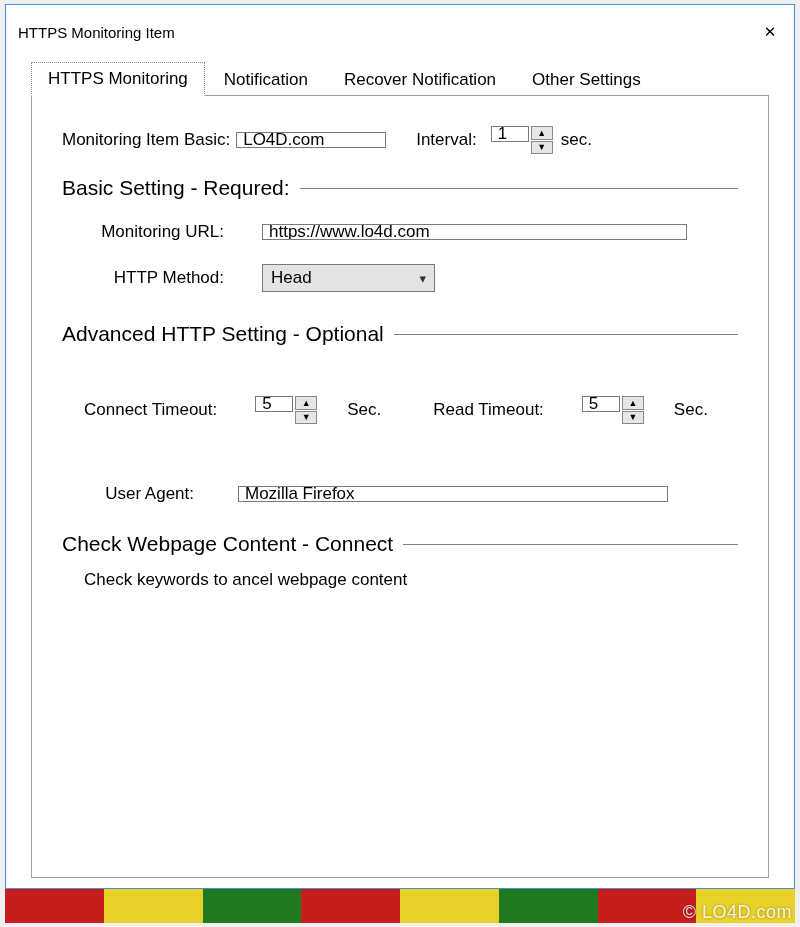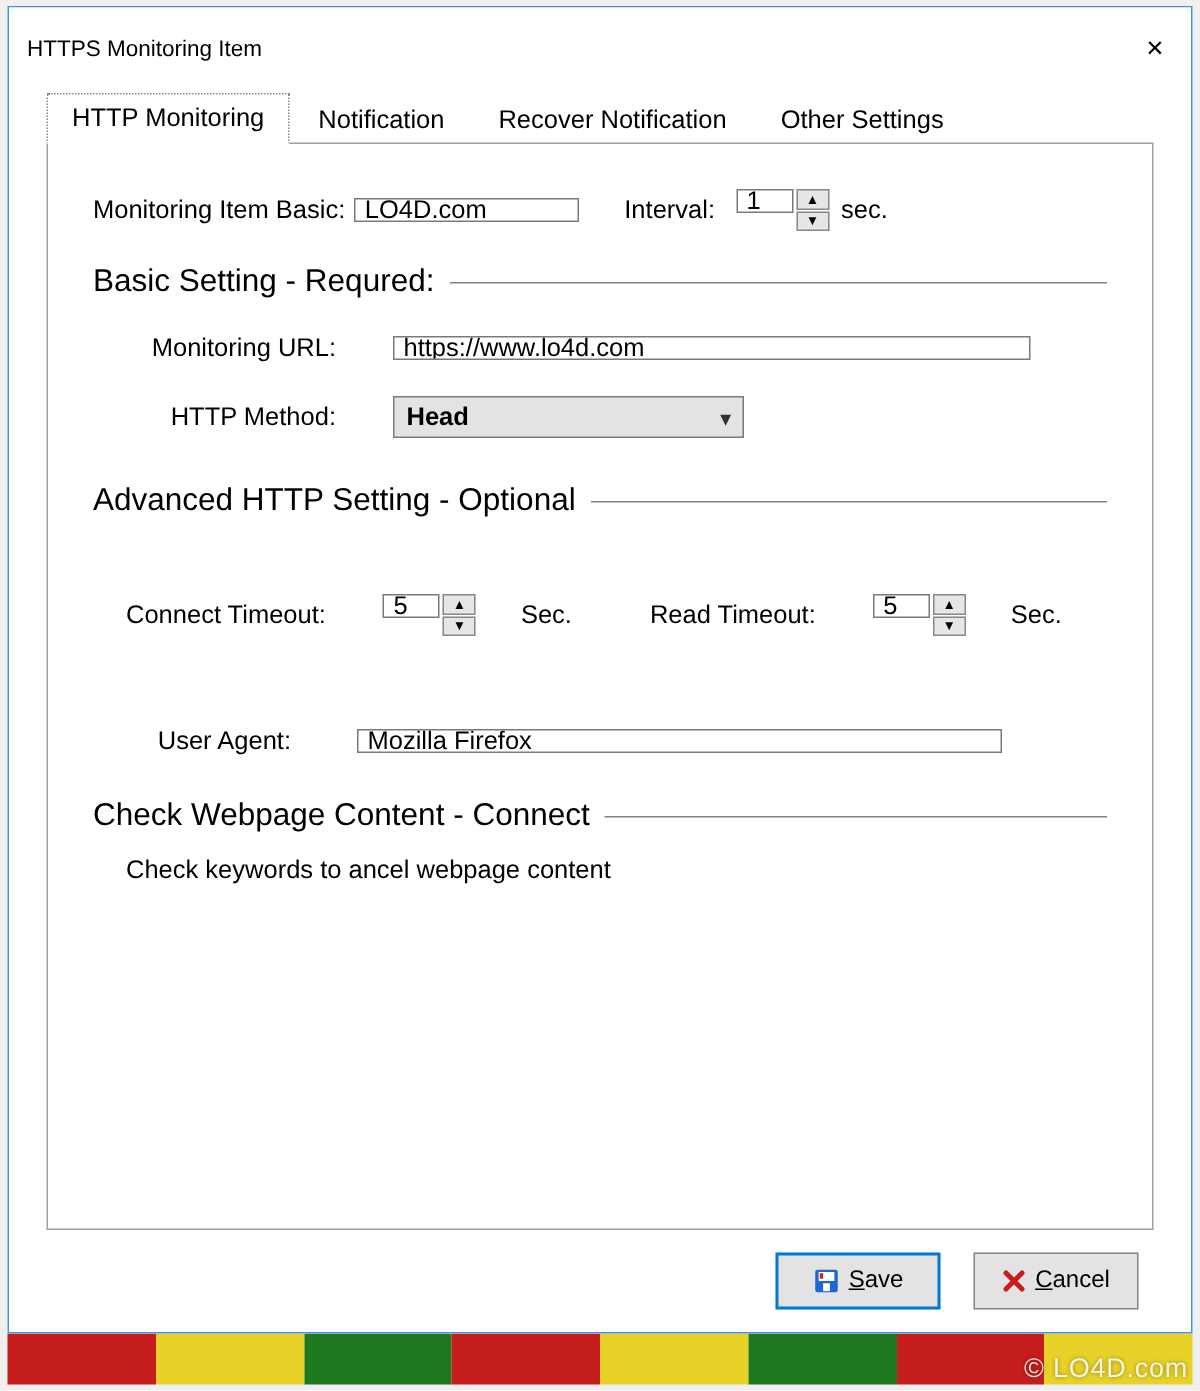"HTTP Monitoring" span { text: HTTP -> HTTPS }
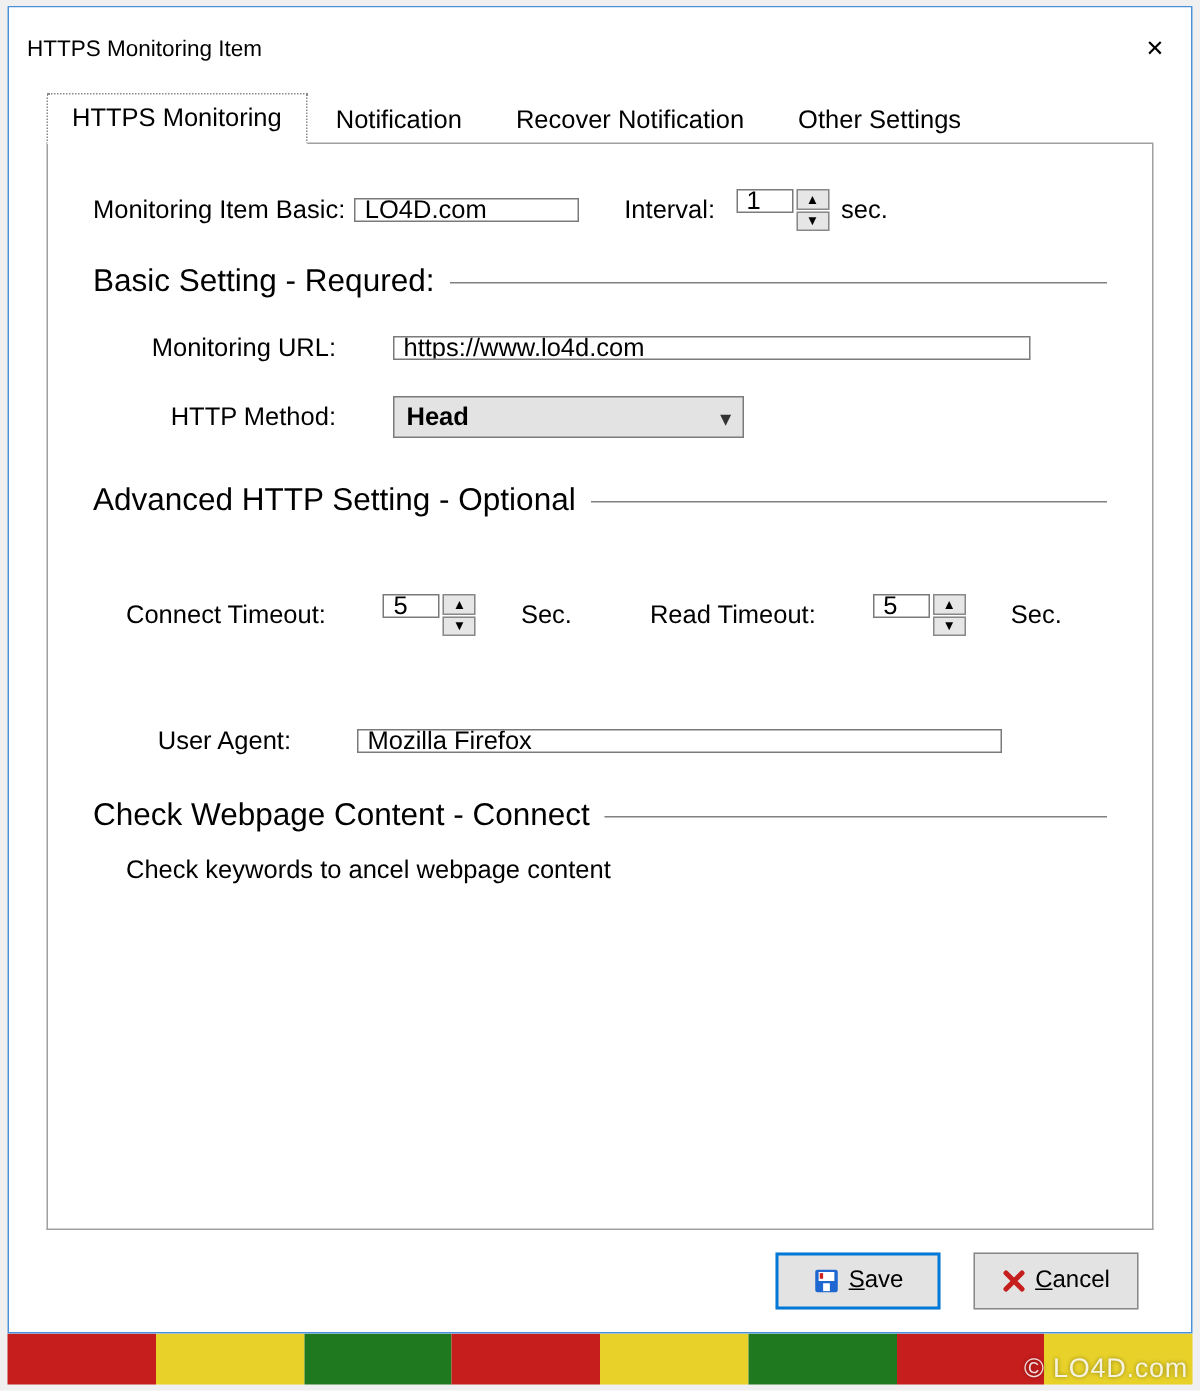"Head" .select { font-weight: bold -> none; width: 234px -> 173px }
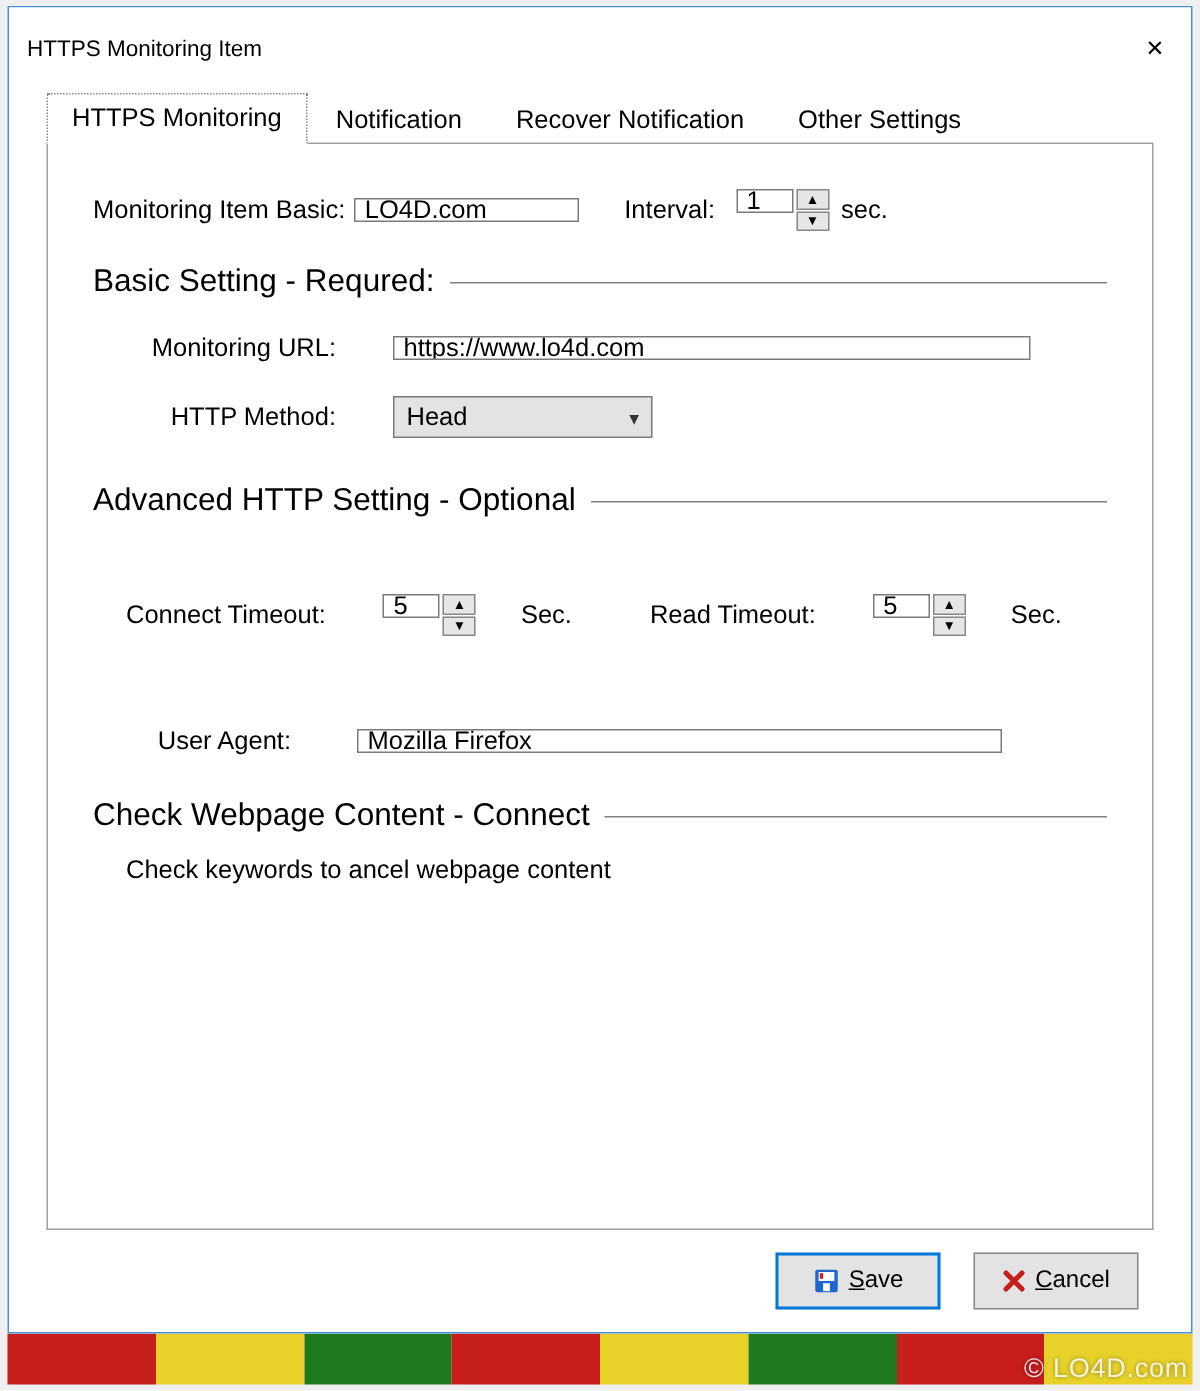"Save" div.button-row { html: <div> <div> <svg> <rect></rect> <rect></rect> <rect></rect> <rect></rect> </svg> <span><span>S</span>ave</span> </div> <div> <svg> <path></path> </svg> <span><span>C</span>ancel</span> </div> </div> -> none }
